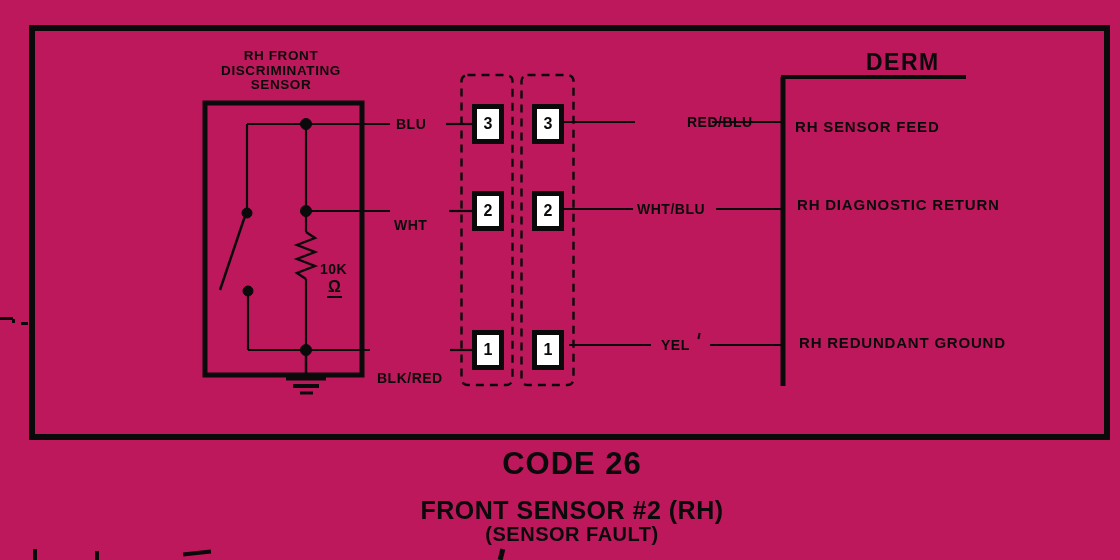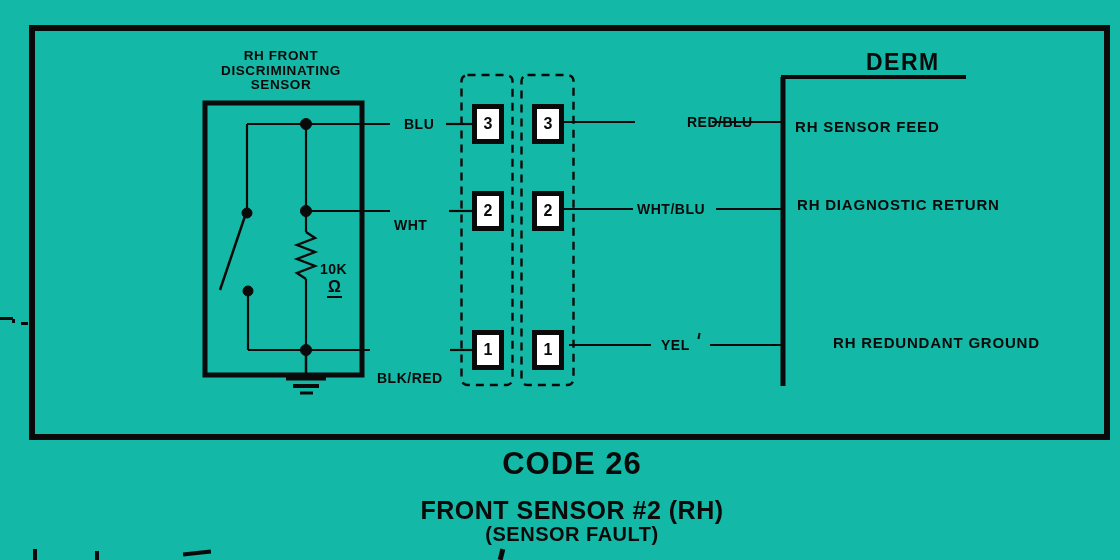"RH FRONT" .stage { background: #14b8a6 -> #be185d }
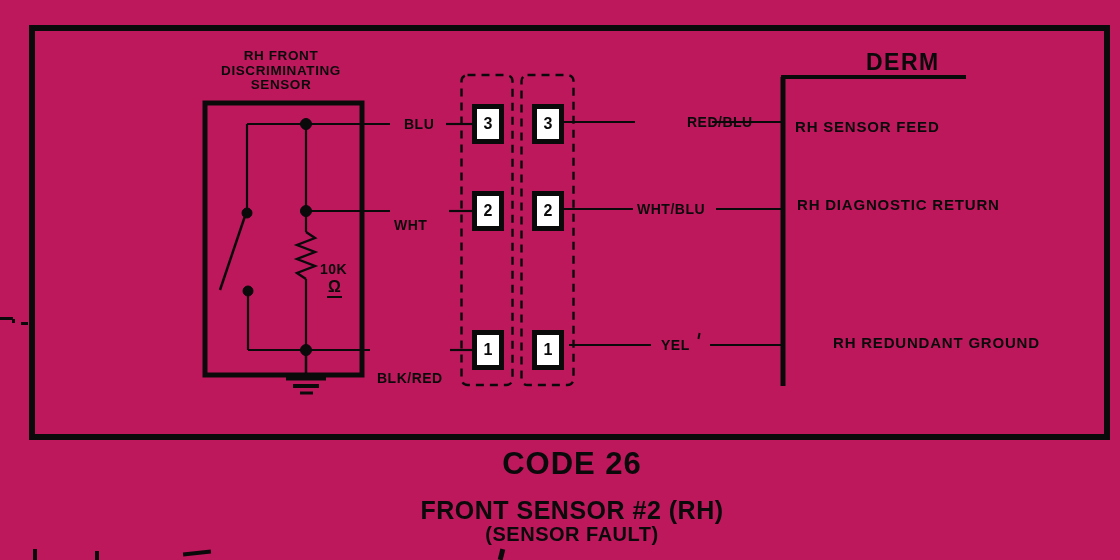"BLU" div.lbl { margin-left: 8px -> none }
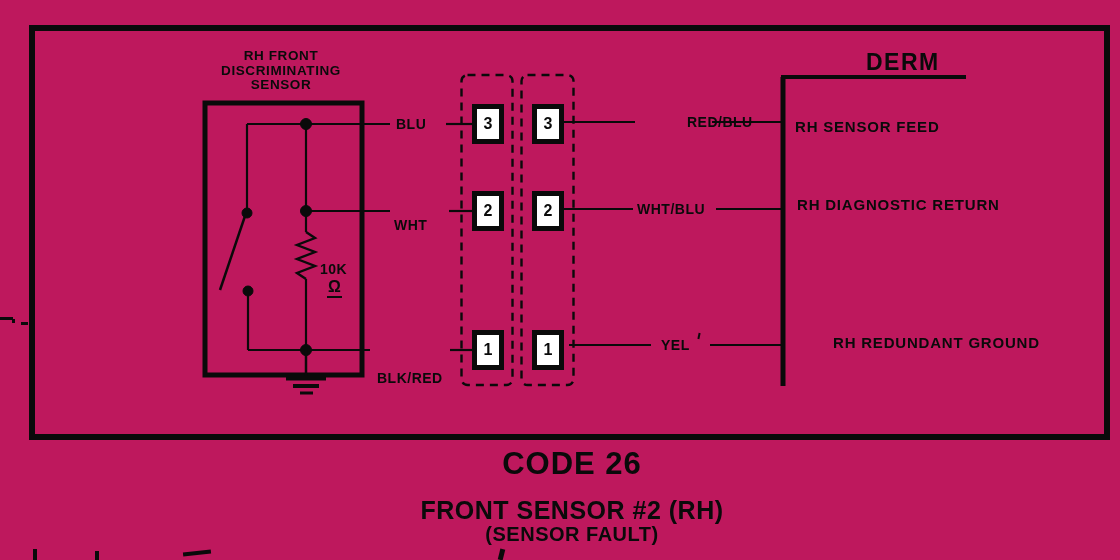"RH REDUNDANT GROUND" div.lbl { left: 833px -> 799px }
